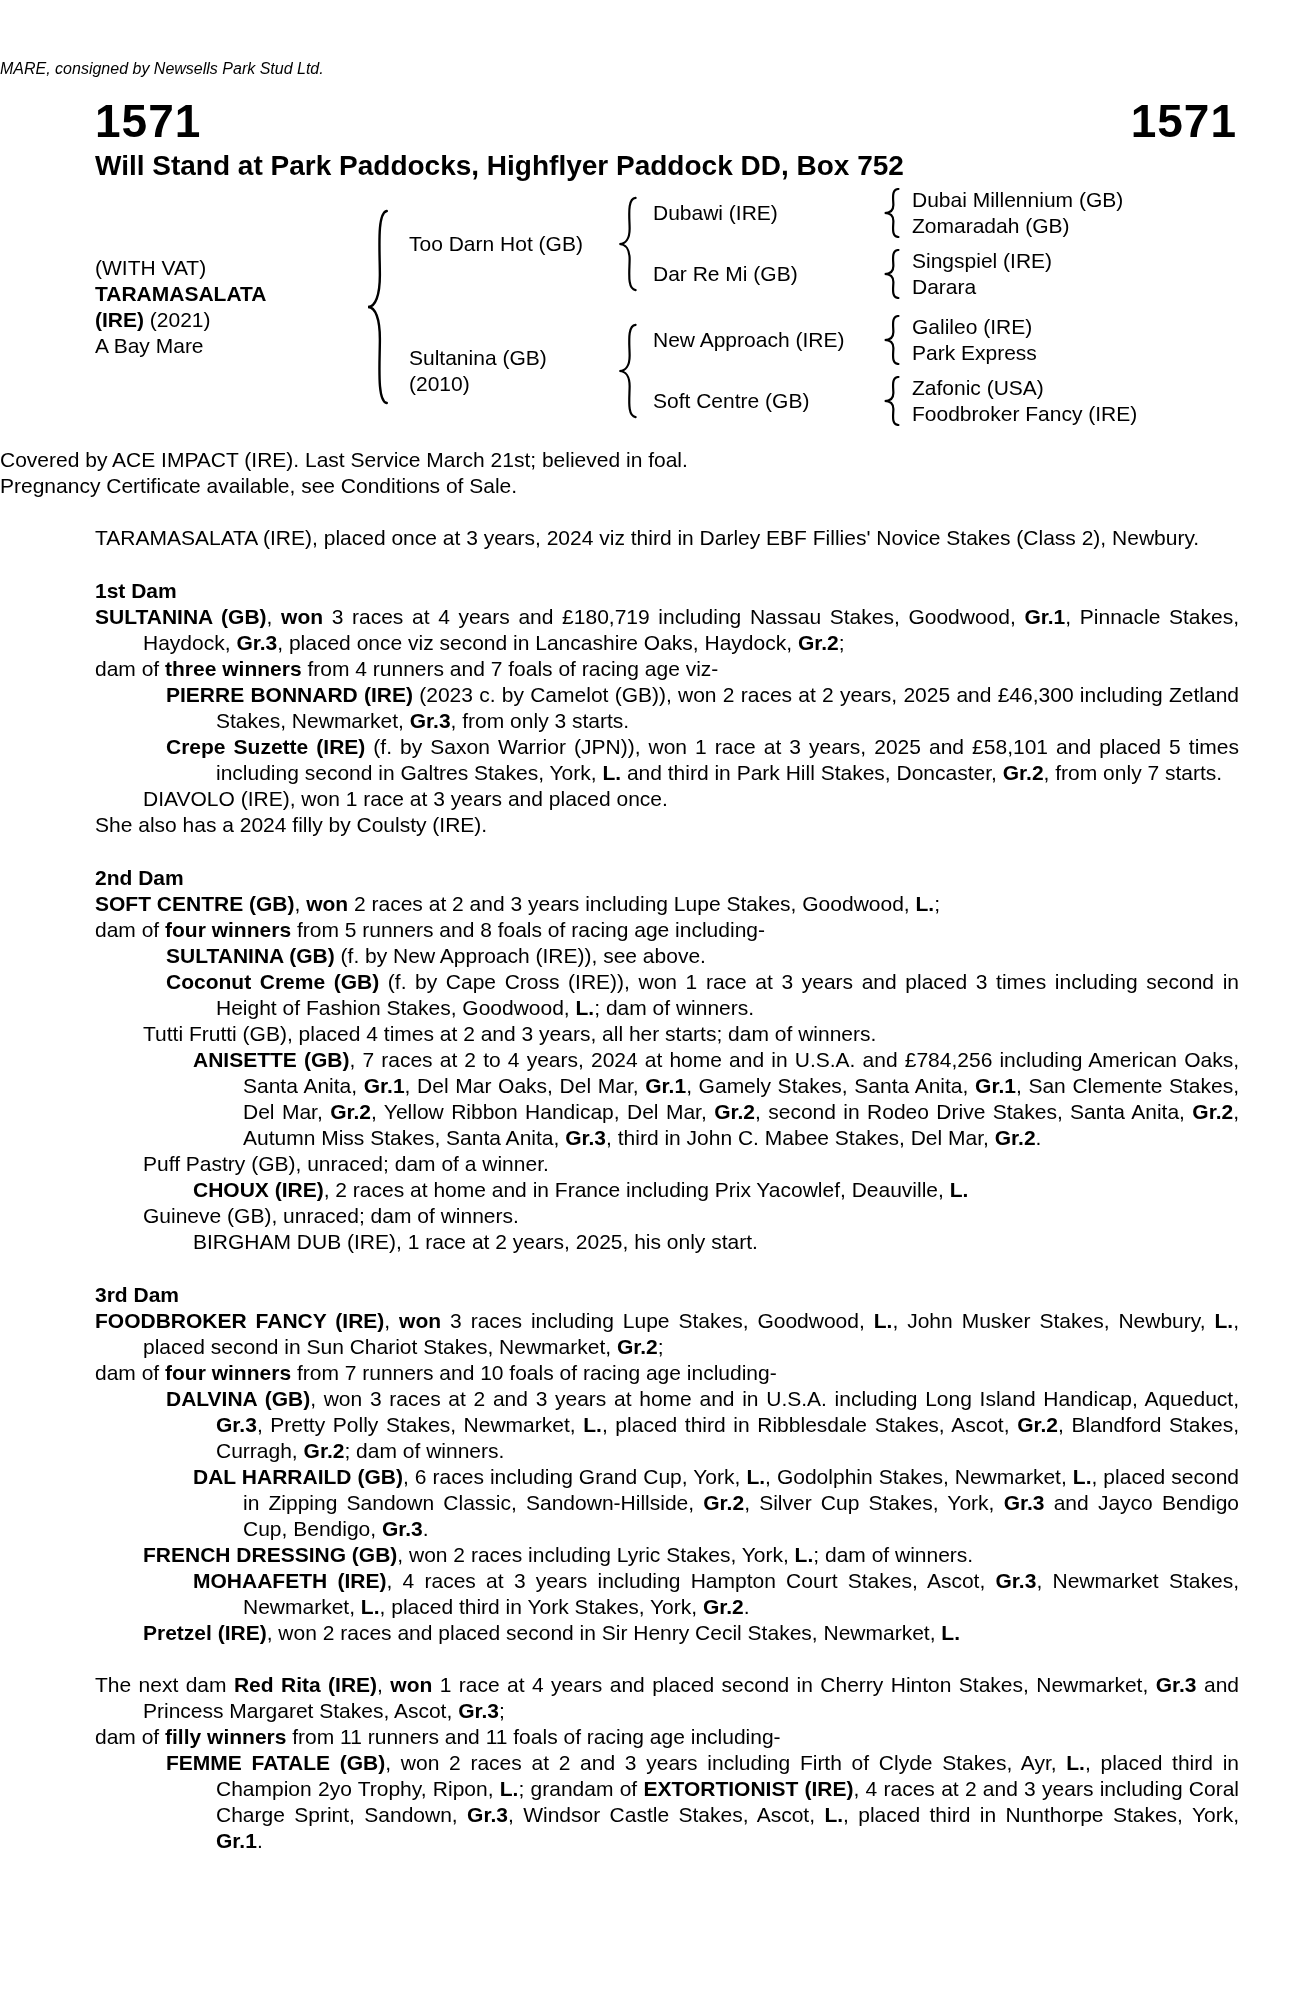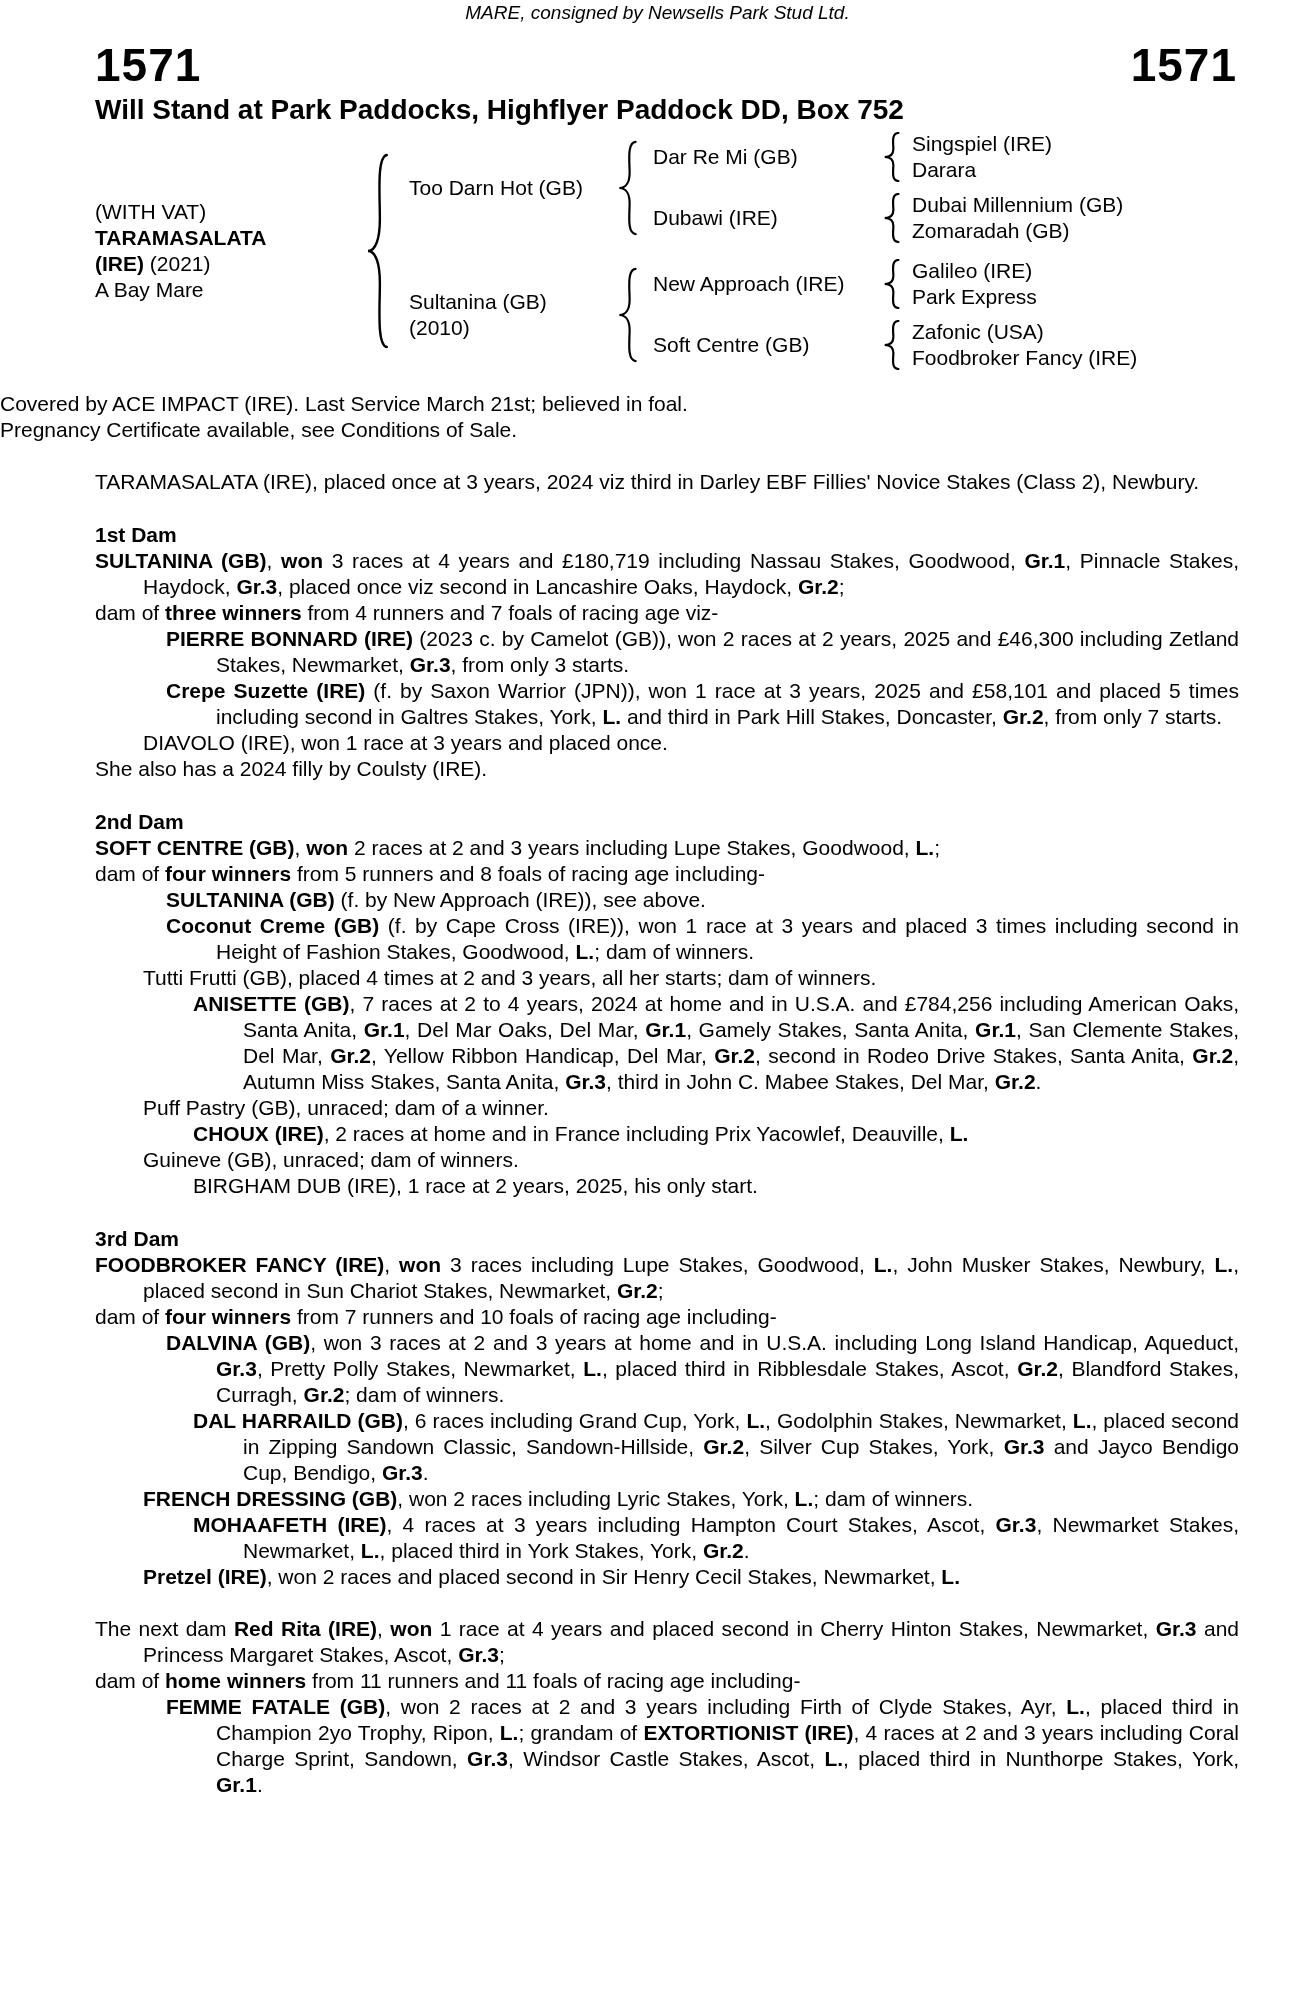"MARE, consigned by Newsells Park" .consignor { font-size: 19px -> 16px; padding-top: none -> 56px; text-align: center -> none }
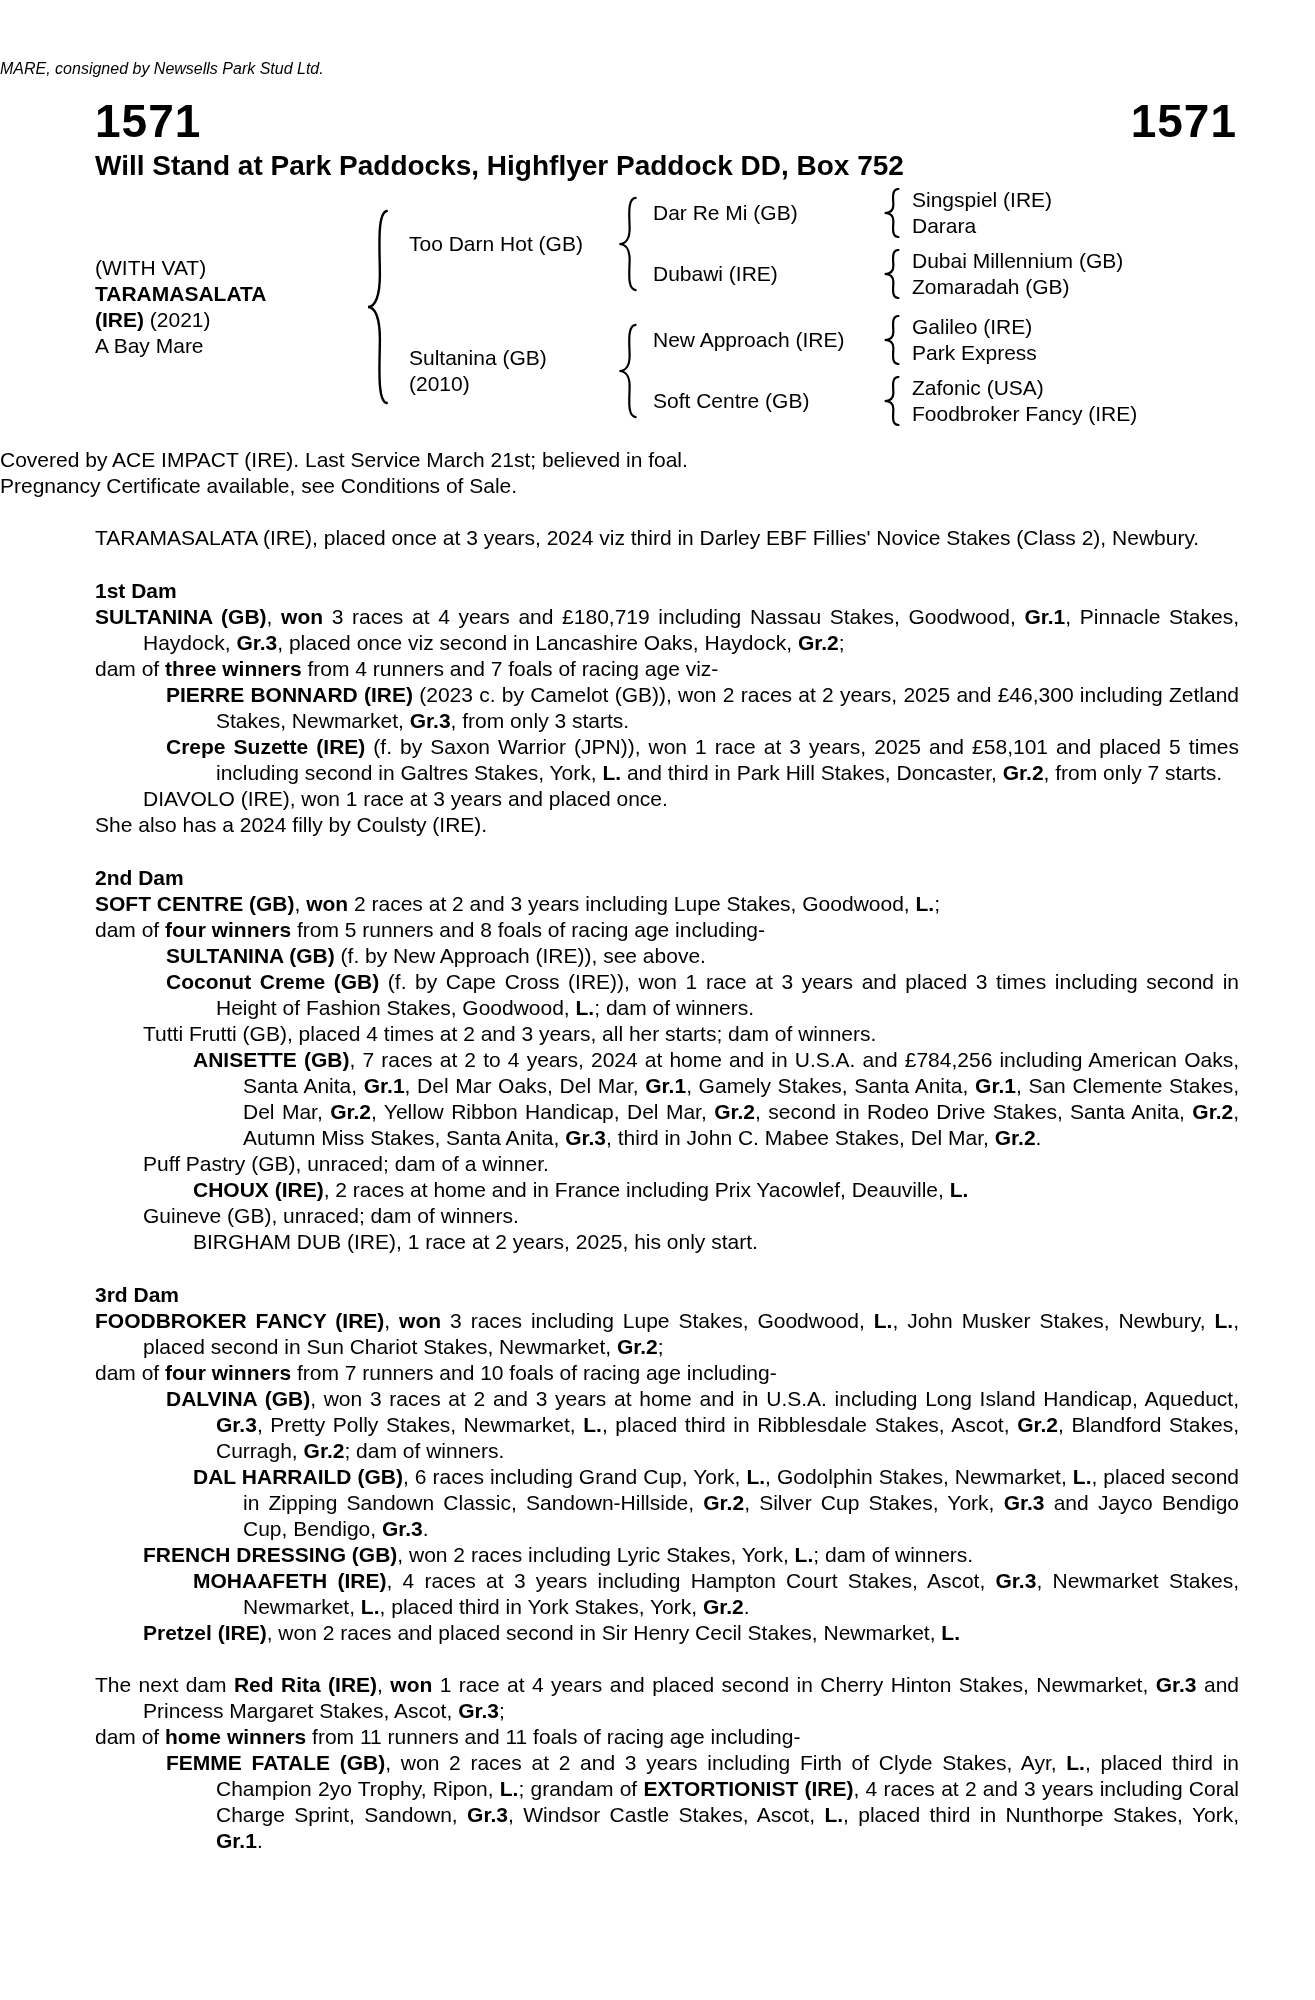"Dar Re Mi (GB)" div.unit { order: before "Dubawi (IRE)" -> after "Dubawi (IRE)" }
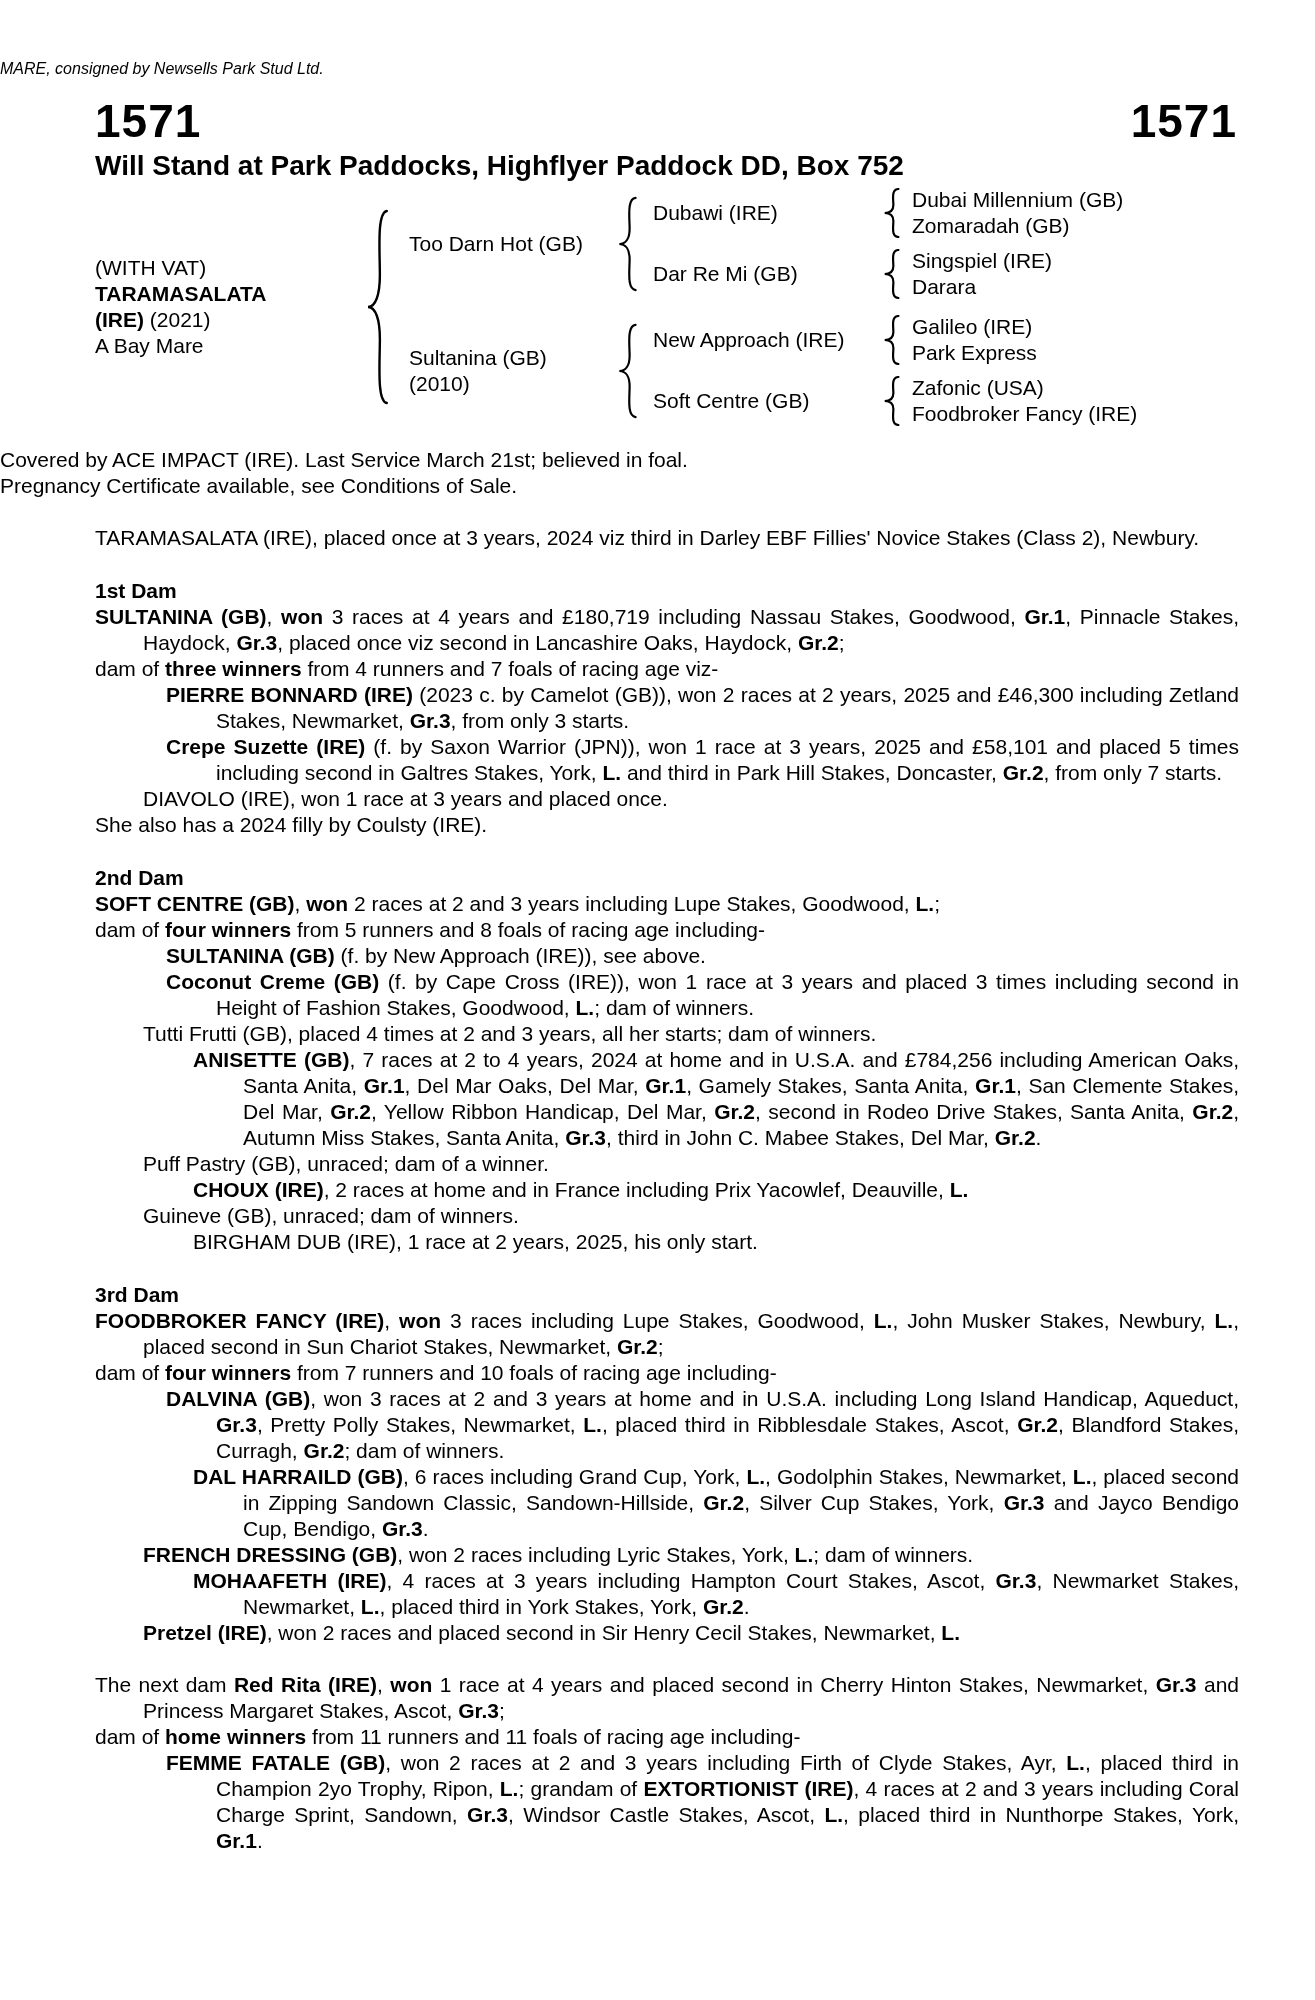"home winners" span.bold { text: home -> filly }
